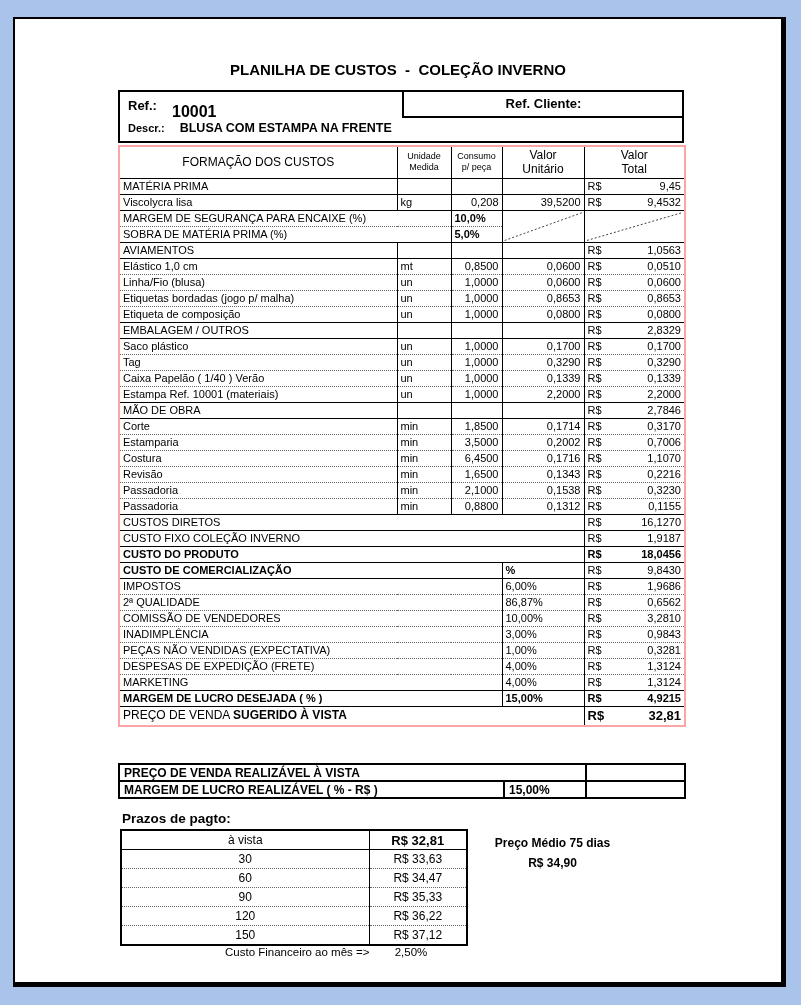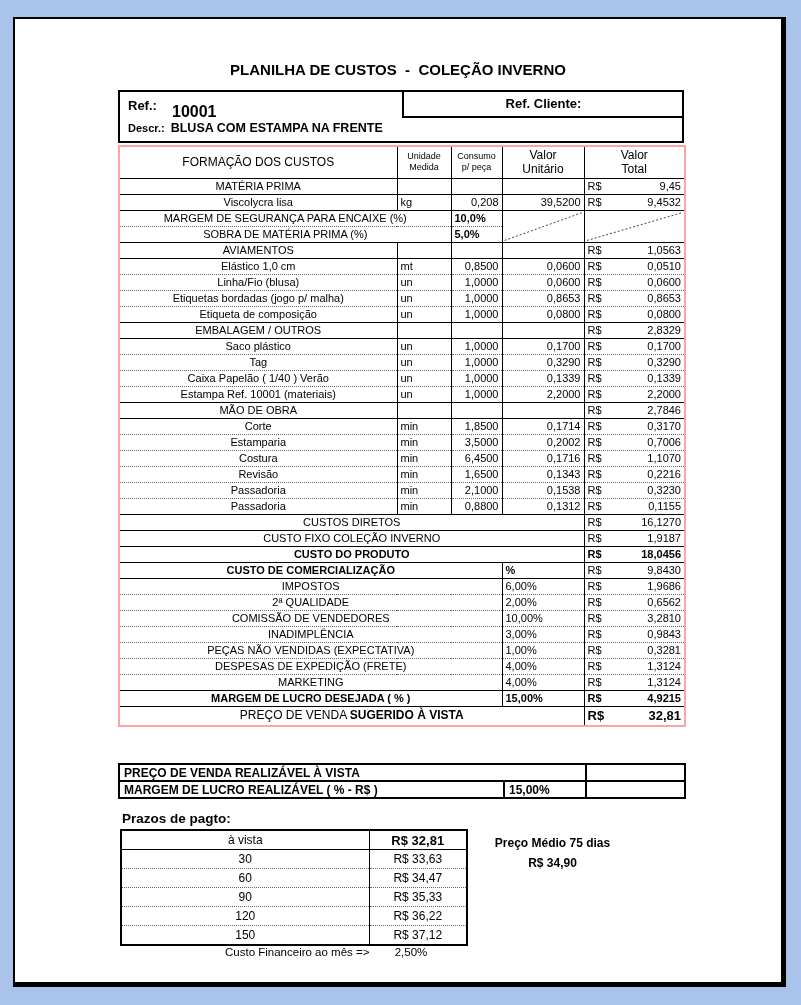"BLUSA COM ESTAMPA NA FRENTE" .descr-value { margin-left: 6px -> 15px }
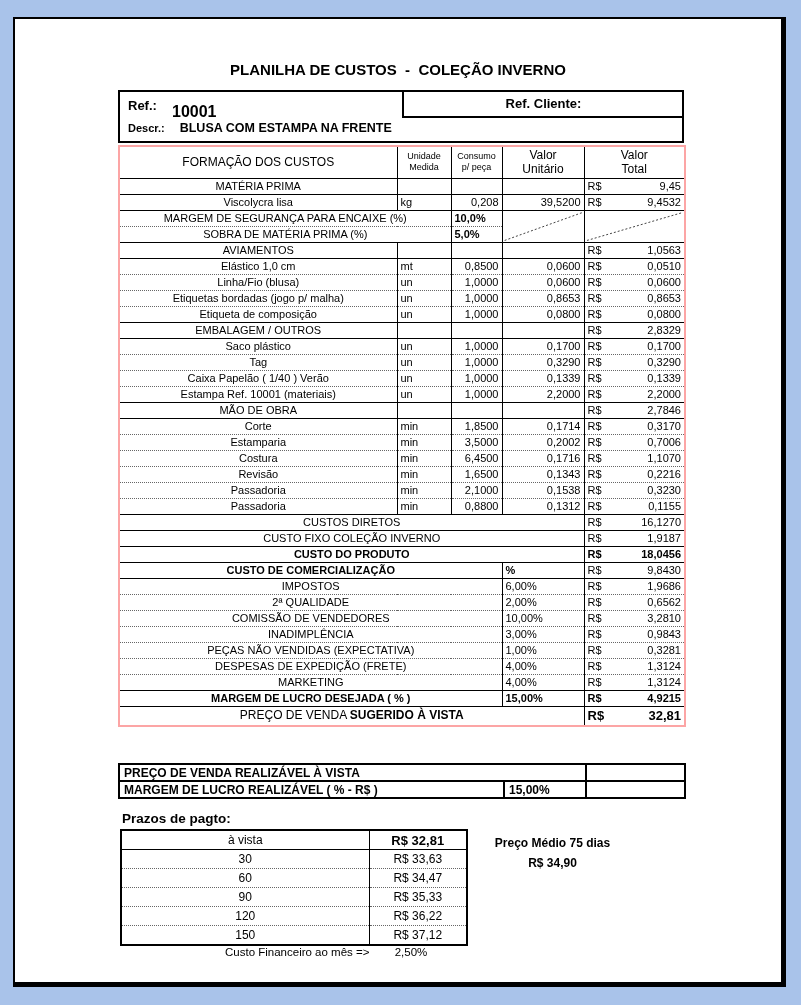"MATÉRIA PRIMA" td.label { text-align: center -> left }
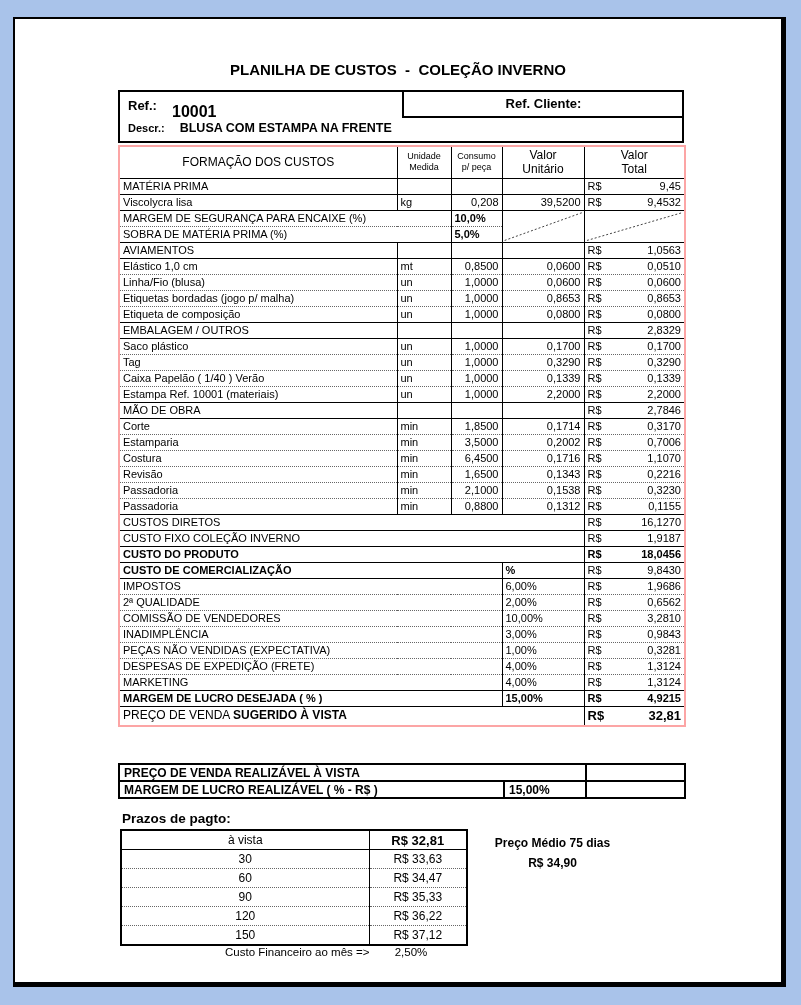"2,00%" td.center { text: 2,00% -> 86,87% }
